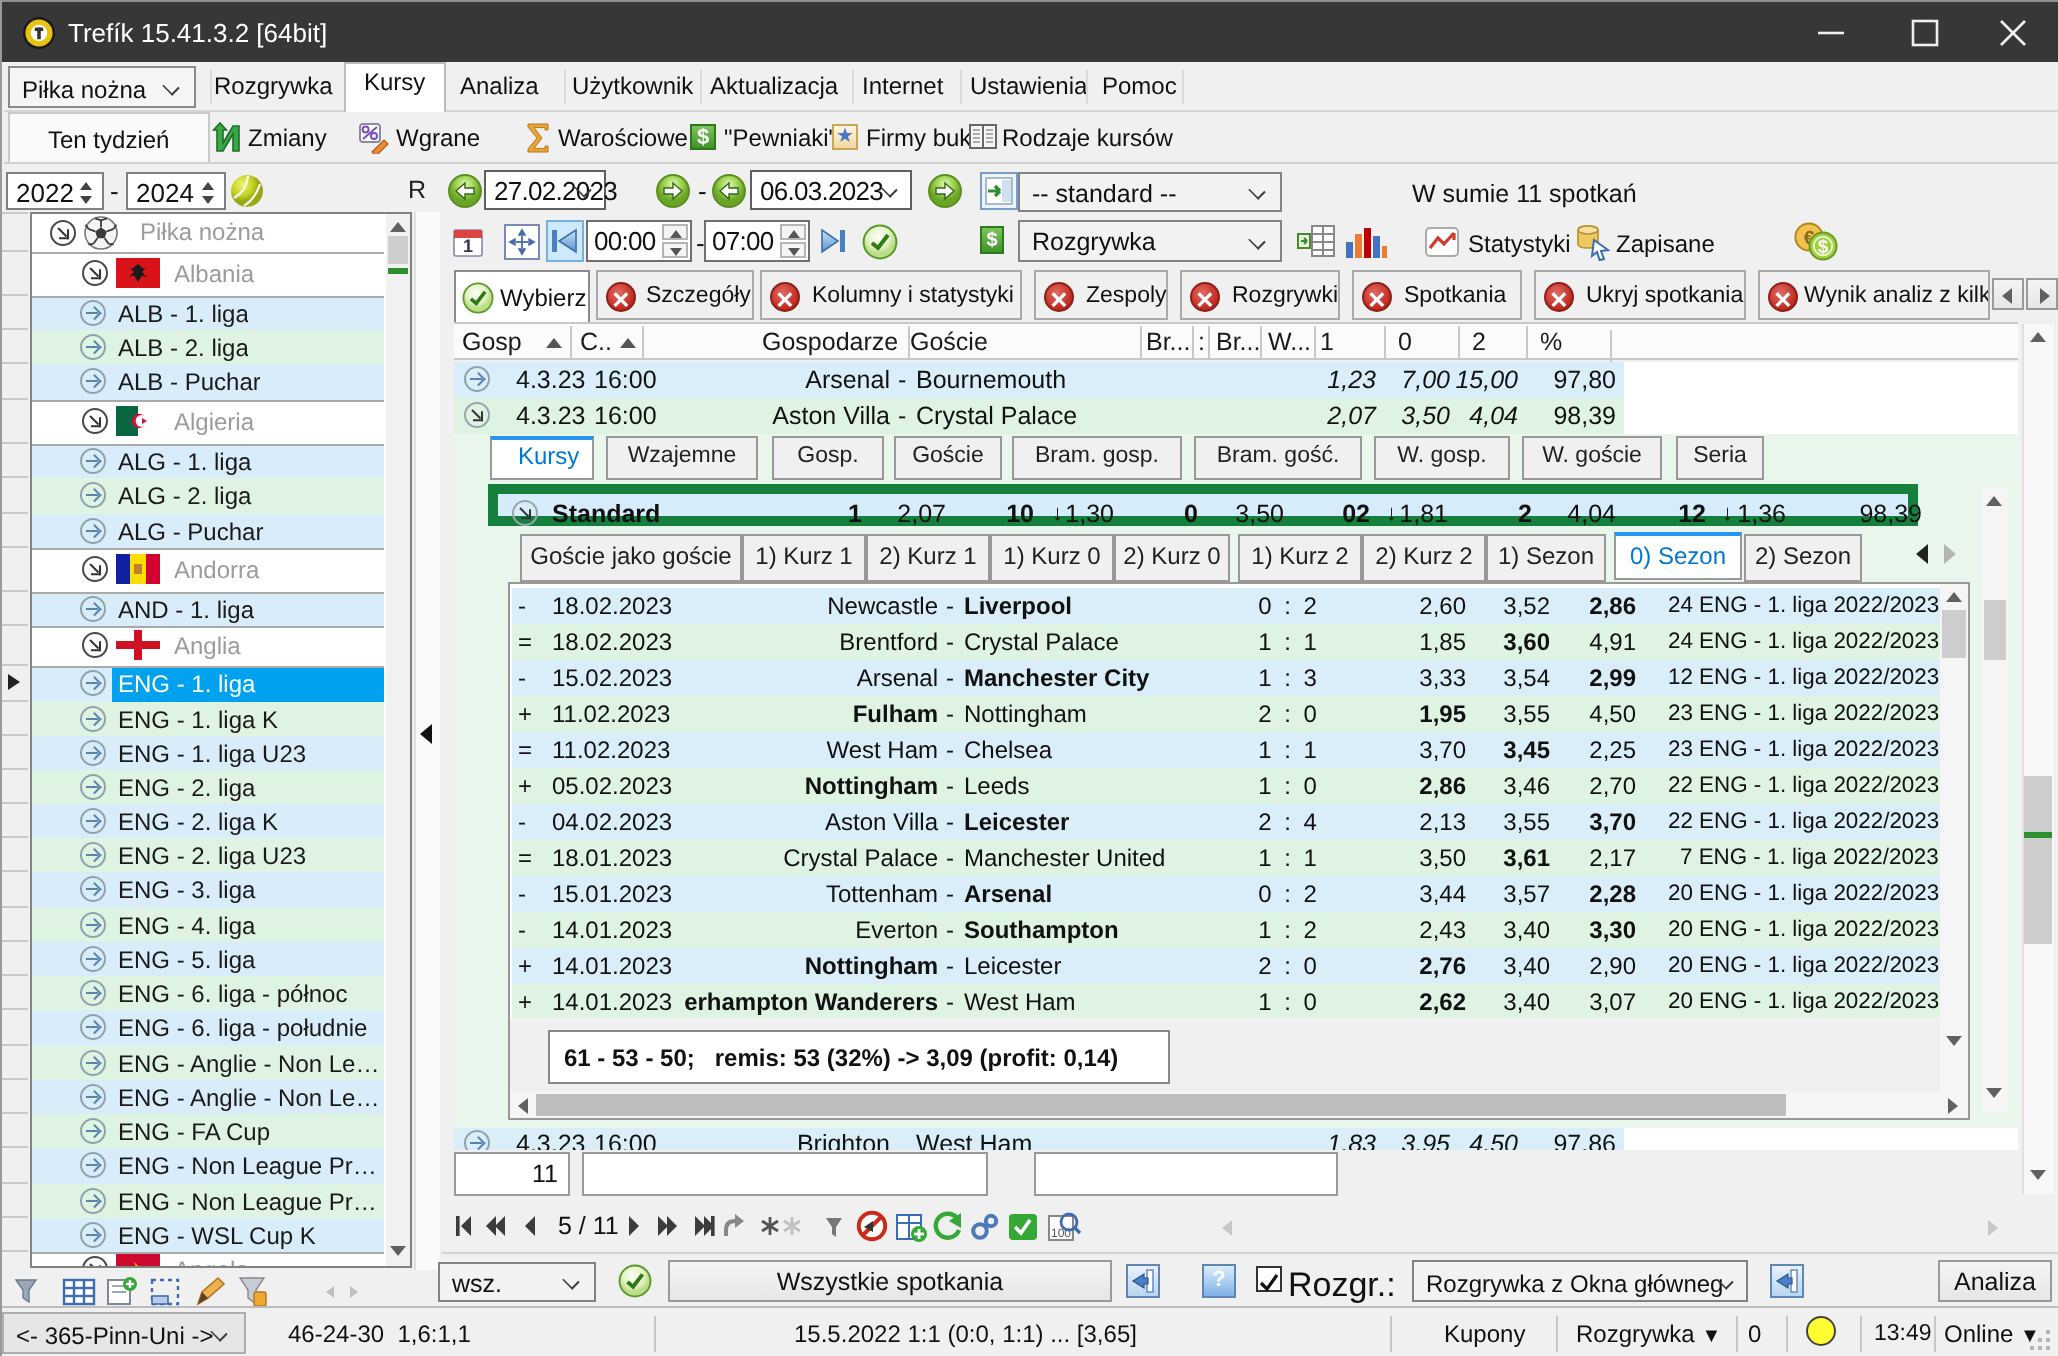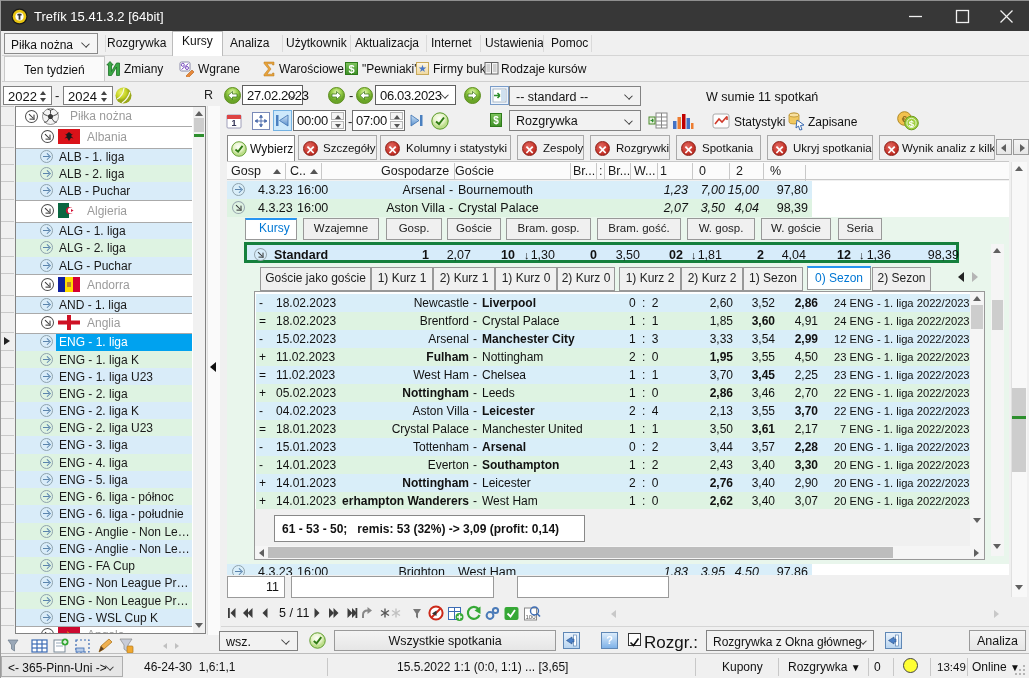"Standard" div.a { border: 3px solid #15803d -> 5px solid #15803d }
